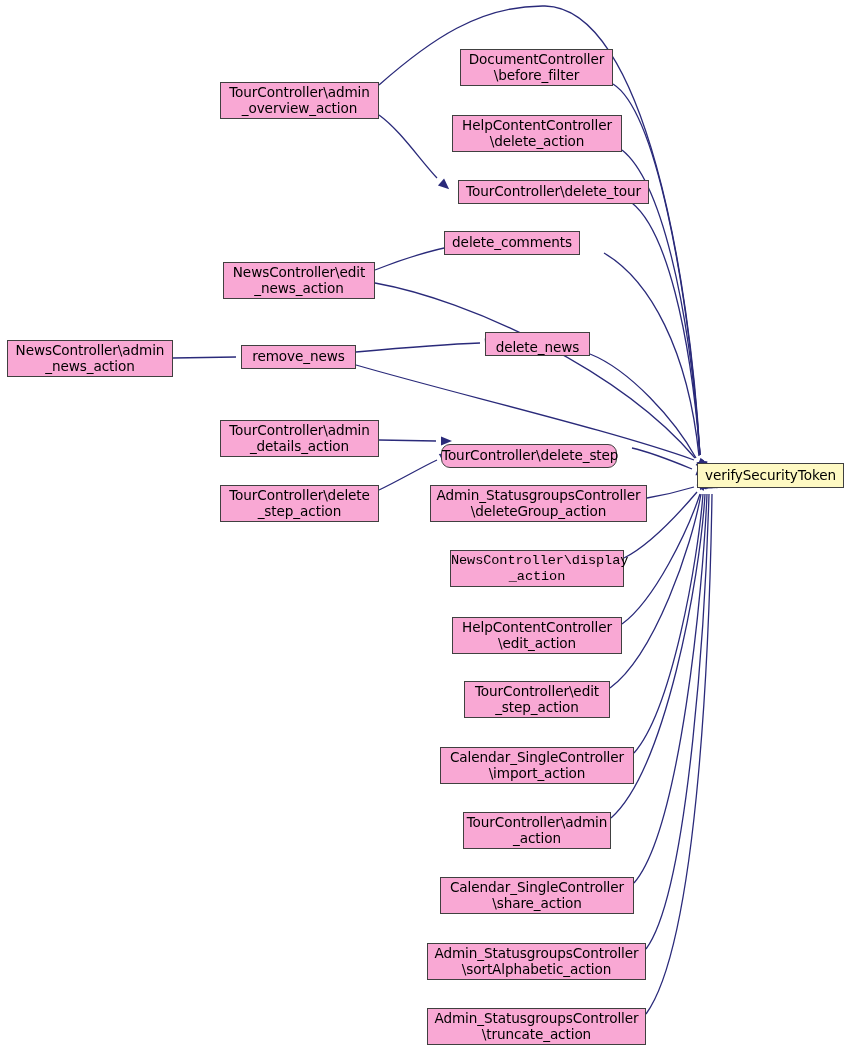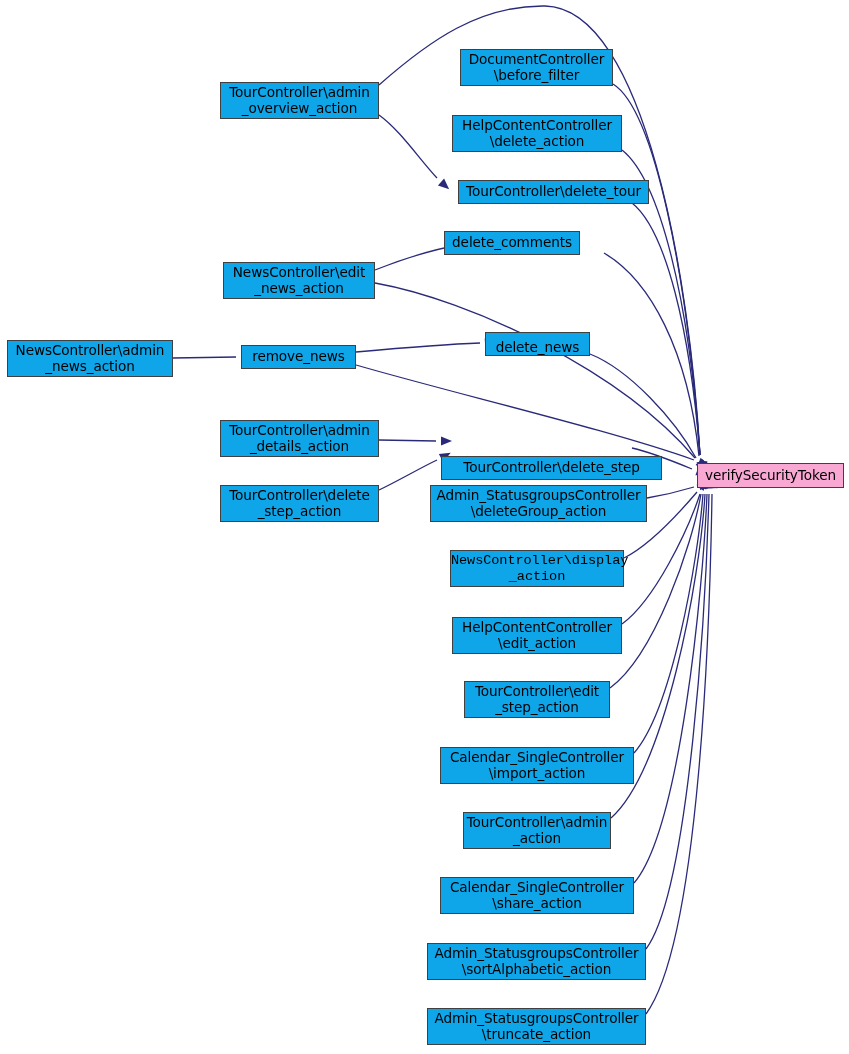"DocumentController" .node { background: #0ea5e9 -> #f9a8d4 }
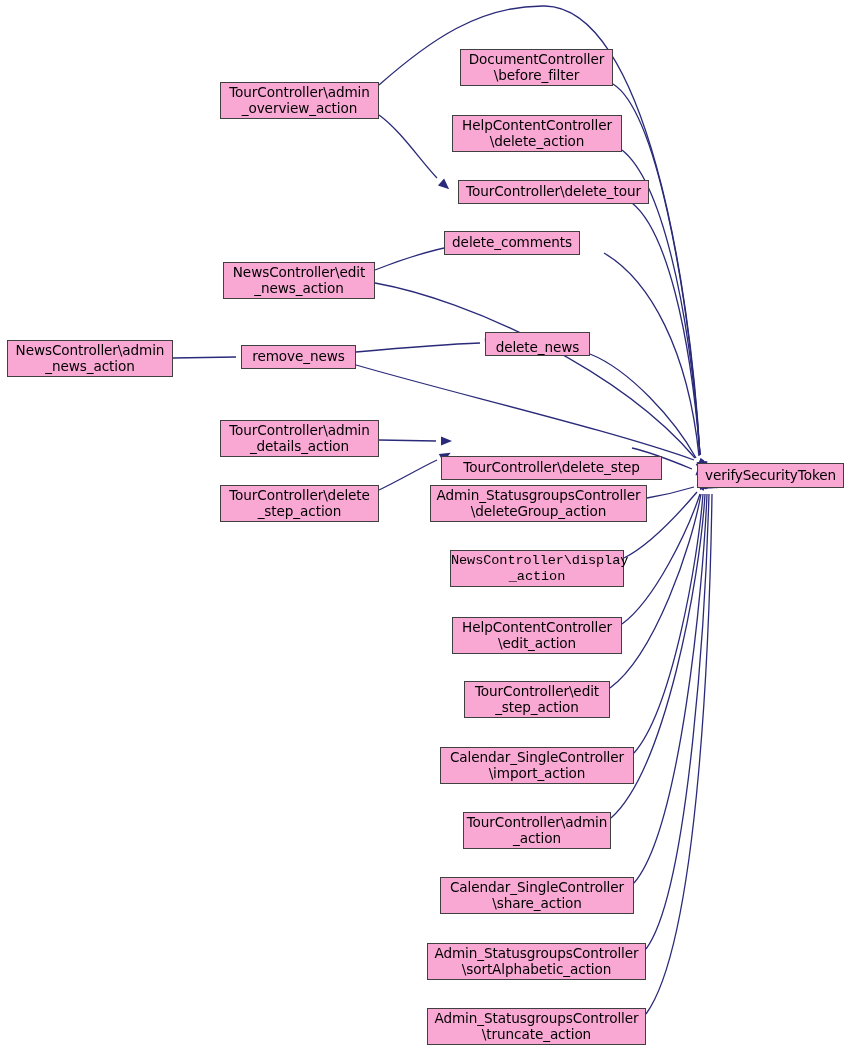"TourController\delete_step" div.node { border-radius: none -> 9px; top: 456px -> 444px; width: 221px -> 176px }
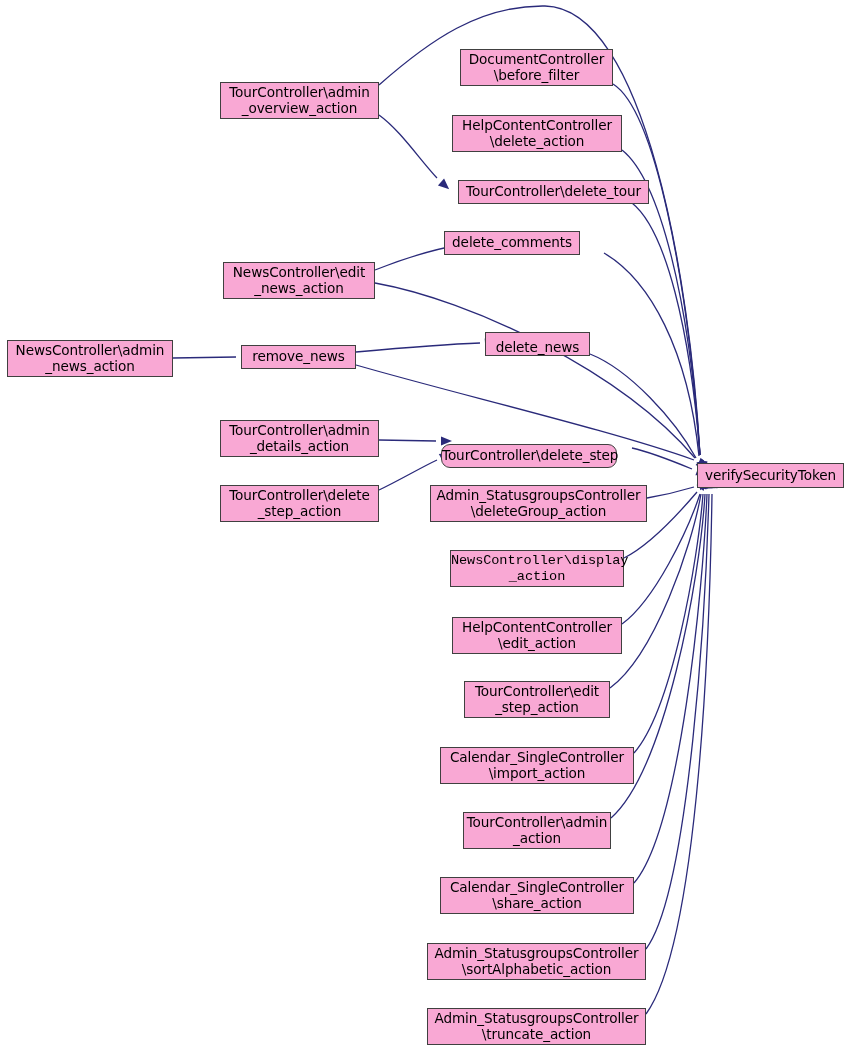"verifySecurityToken" .node.target { background: #f9a8d4 -> #fef9c3 }
